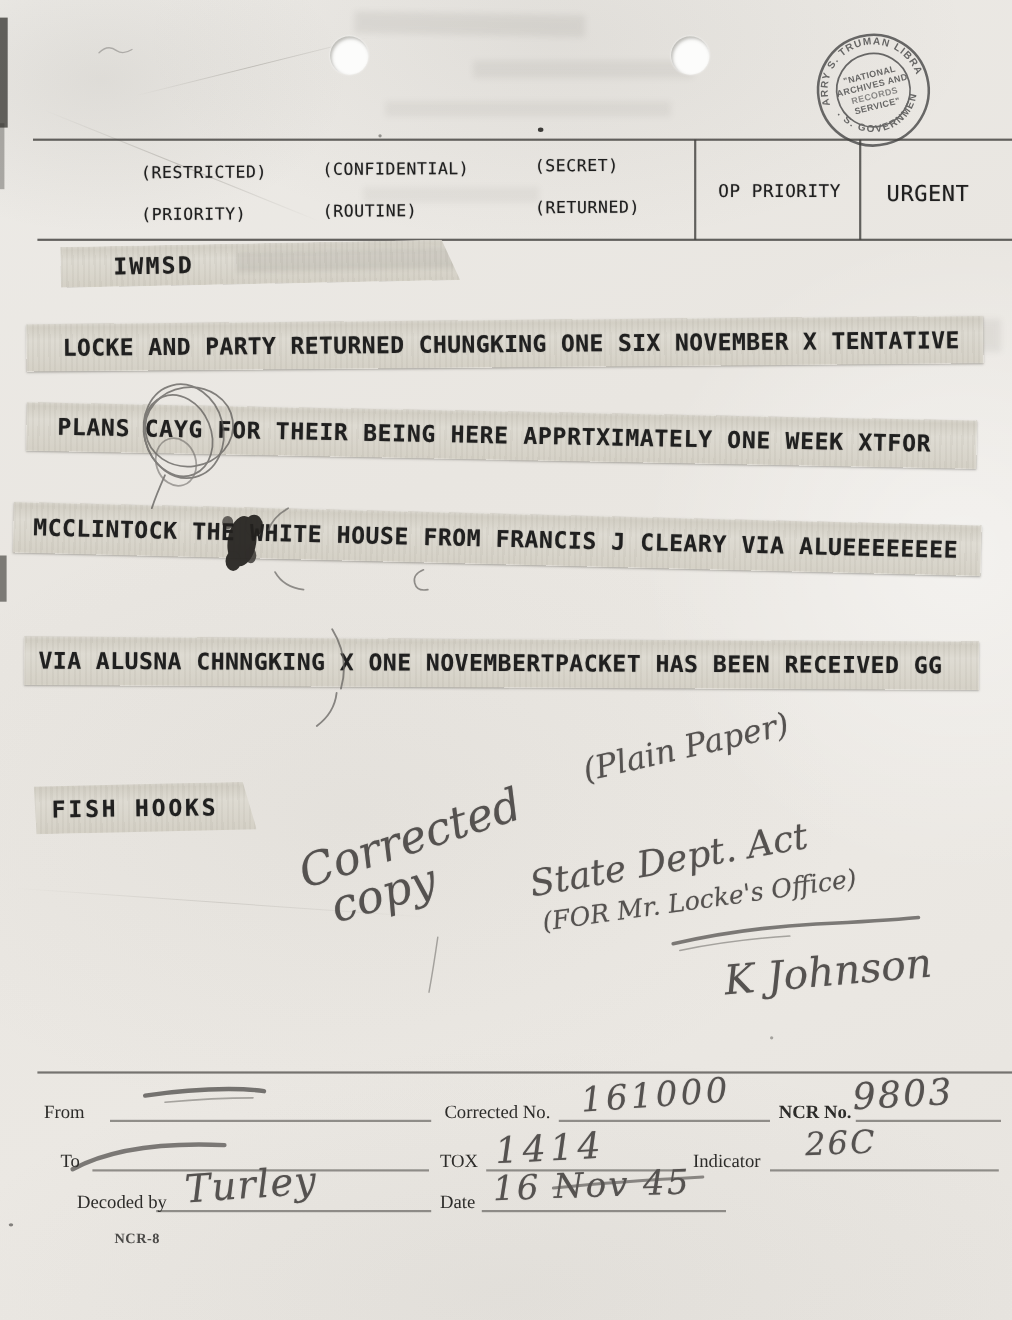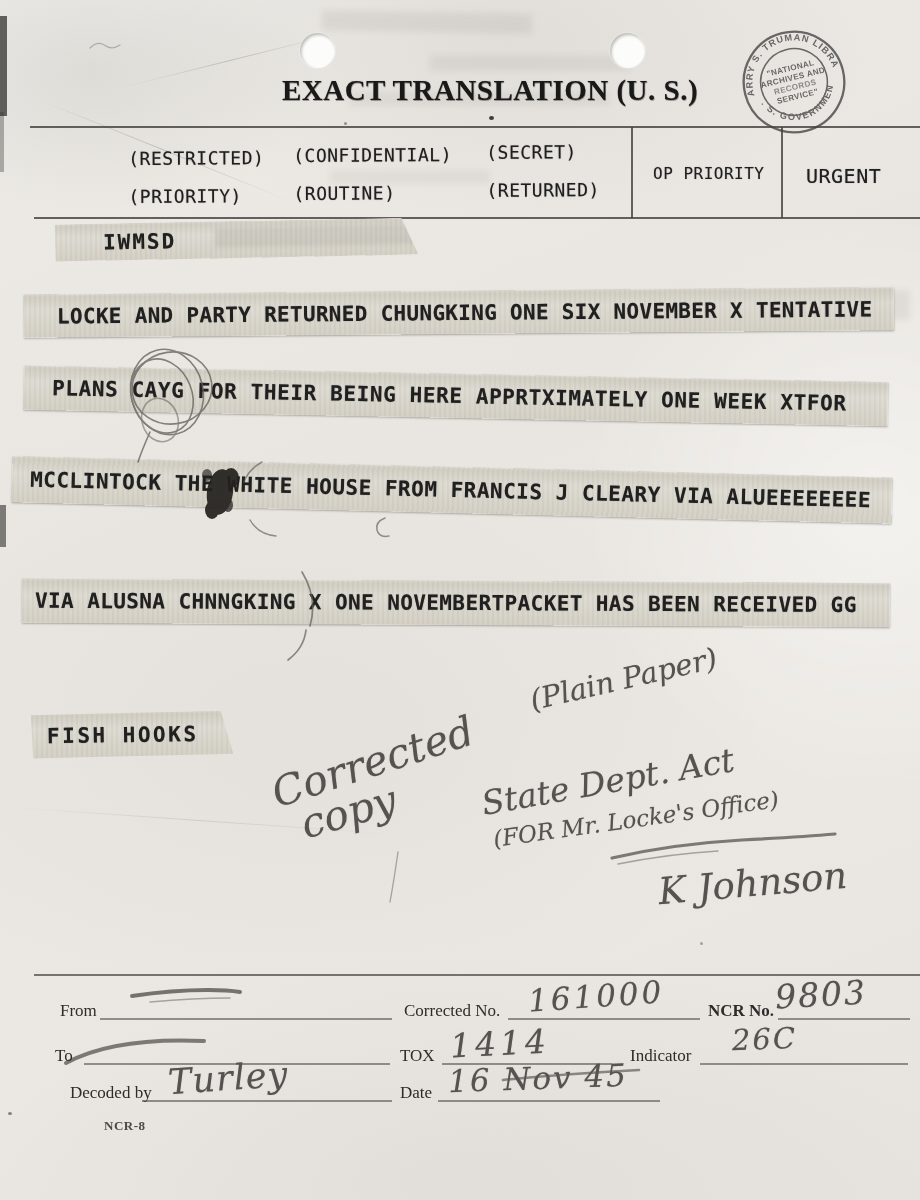"EXACT TRANSLATION (U. S.)" div.title { html: <div>EXACT TRANSLATION (U. S.)</div> -> none }
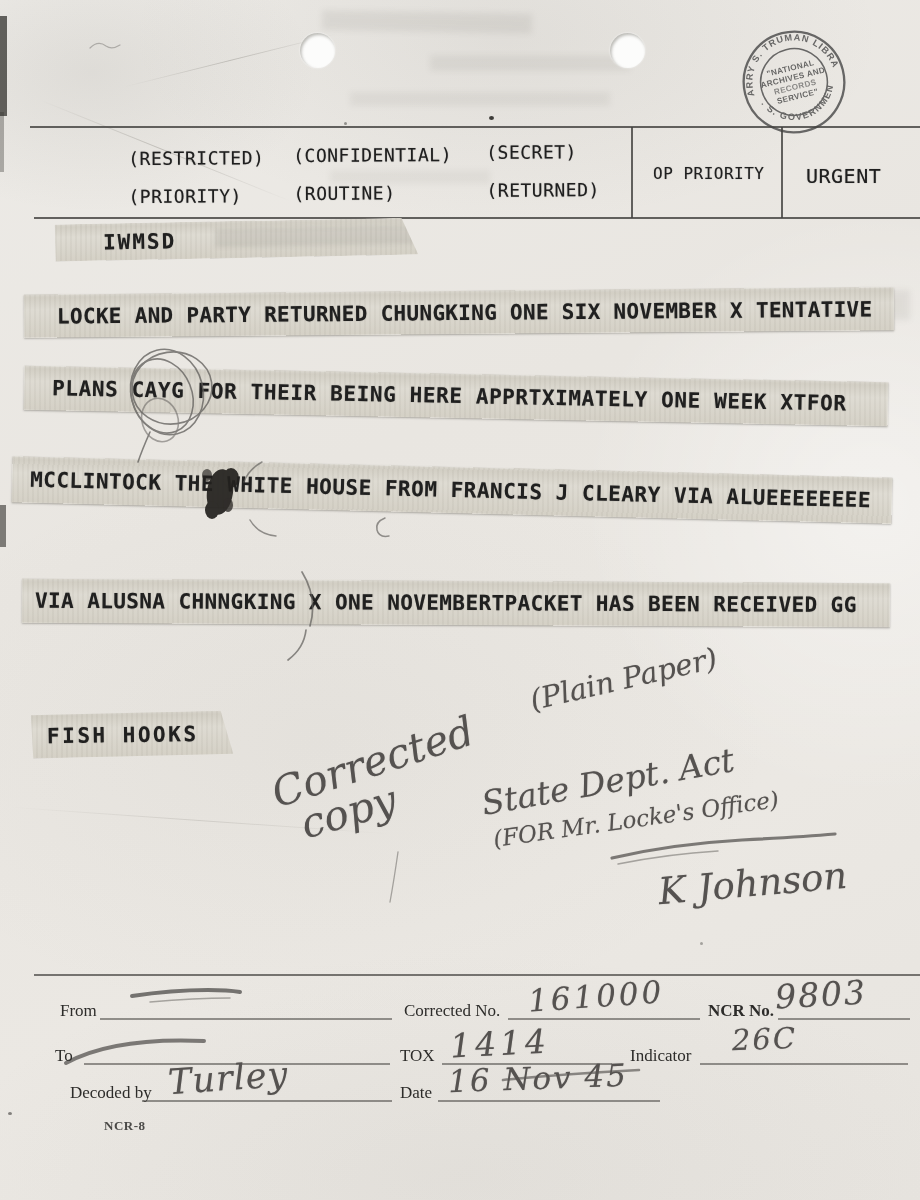"(RESTRICTED)" .cls { font-size: 18px -> 15px }
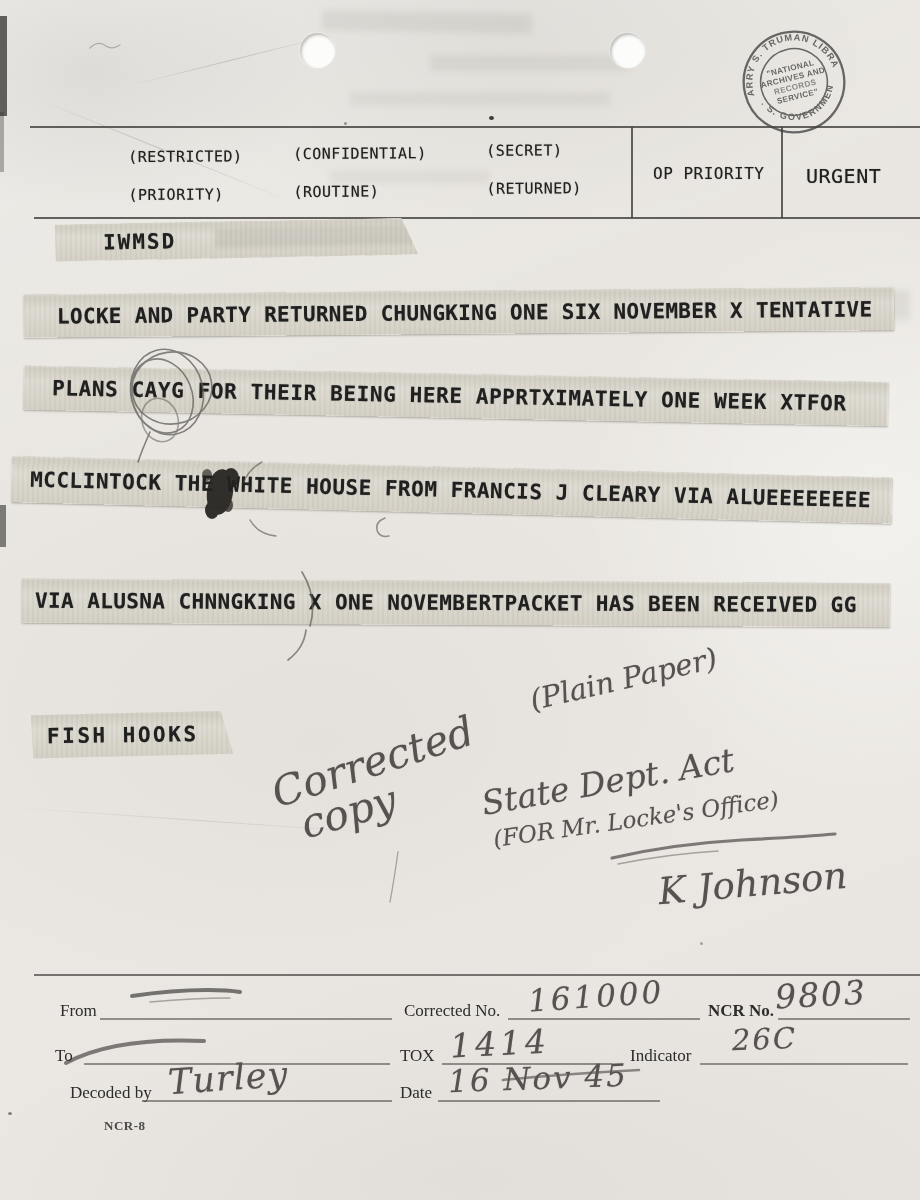"From" span.flabel { left: 60px -> 40px }
